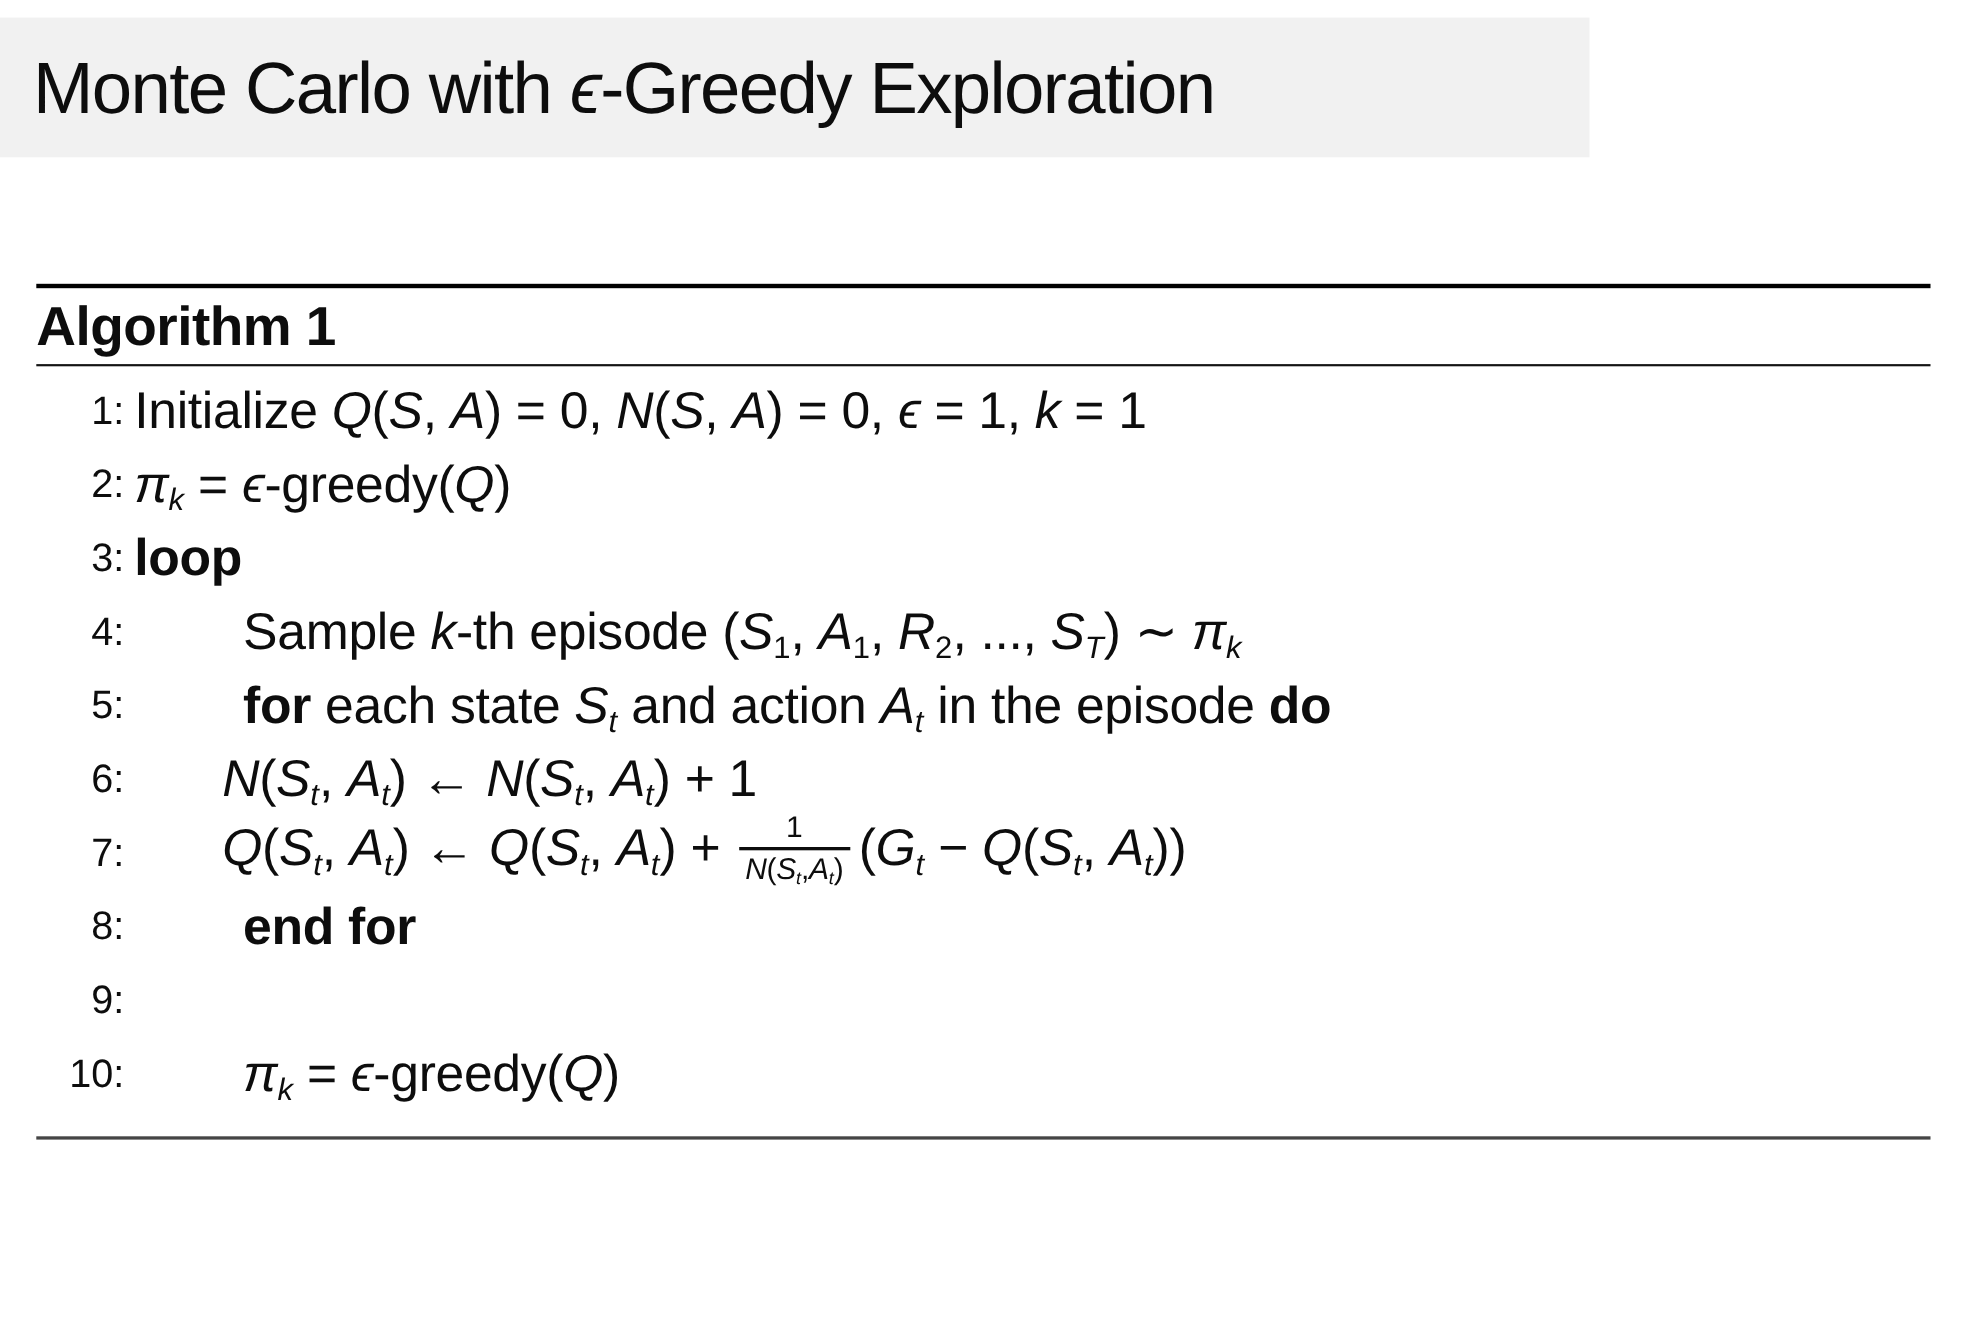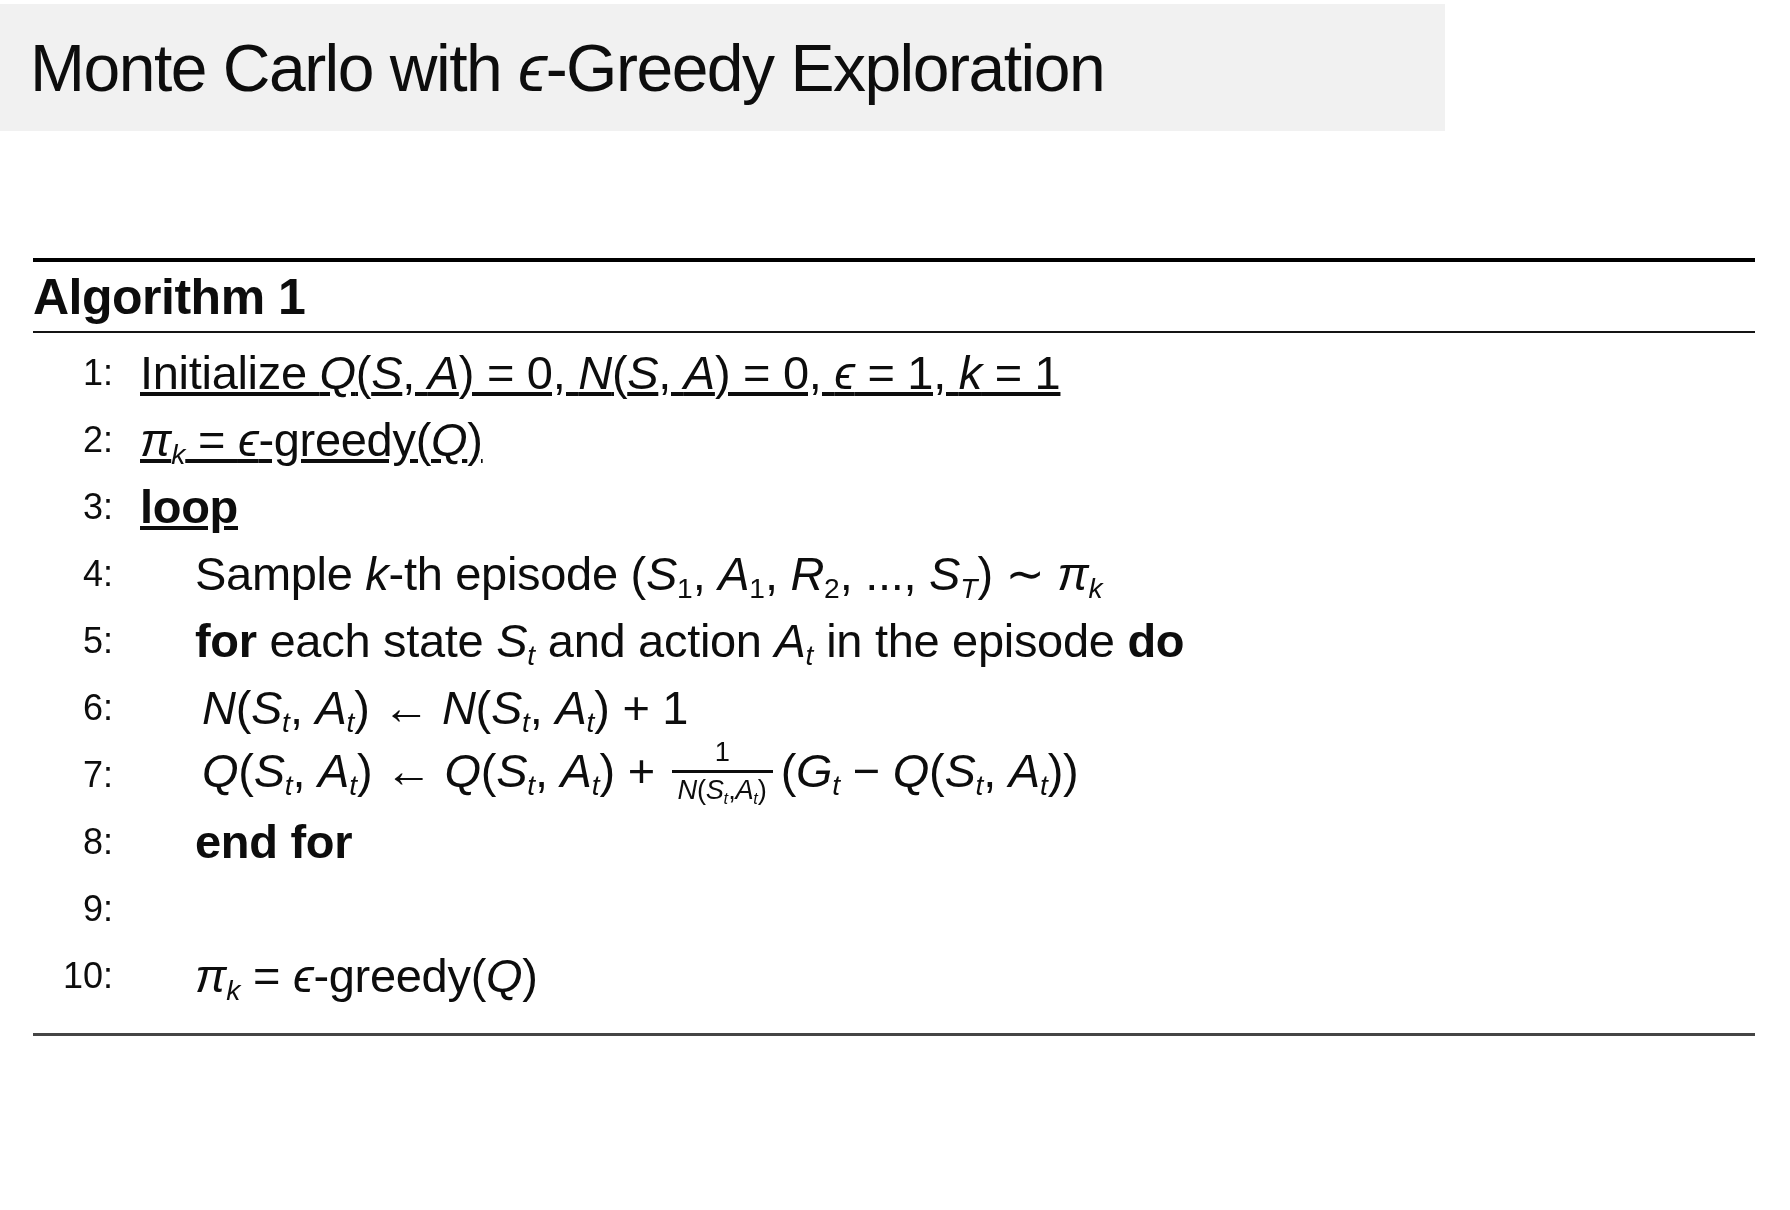"Monte Carlo with ϵ-Greedy Exploration" .title-bar { top: 4px -> 16px }
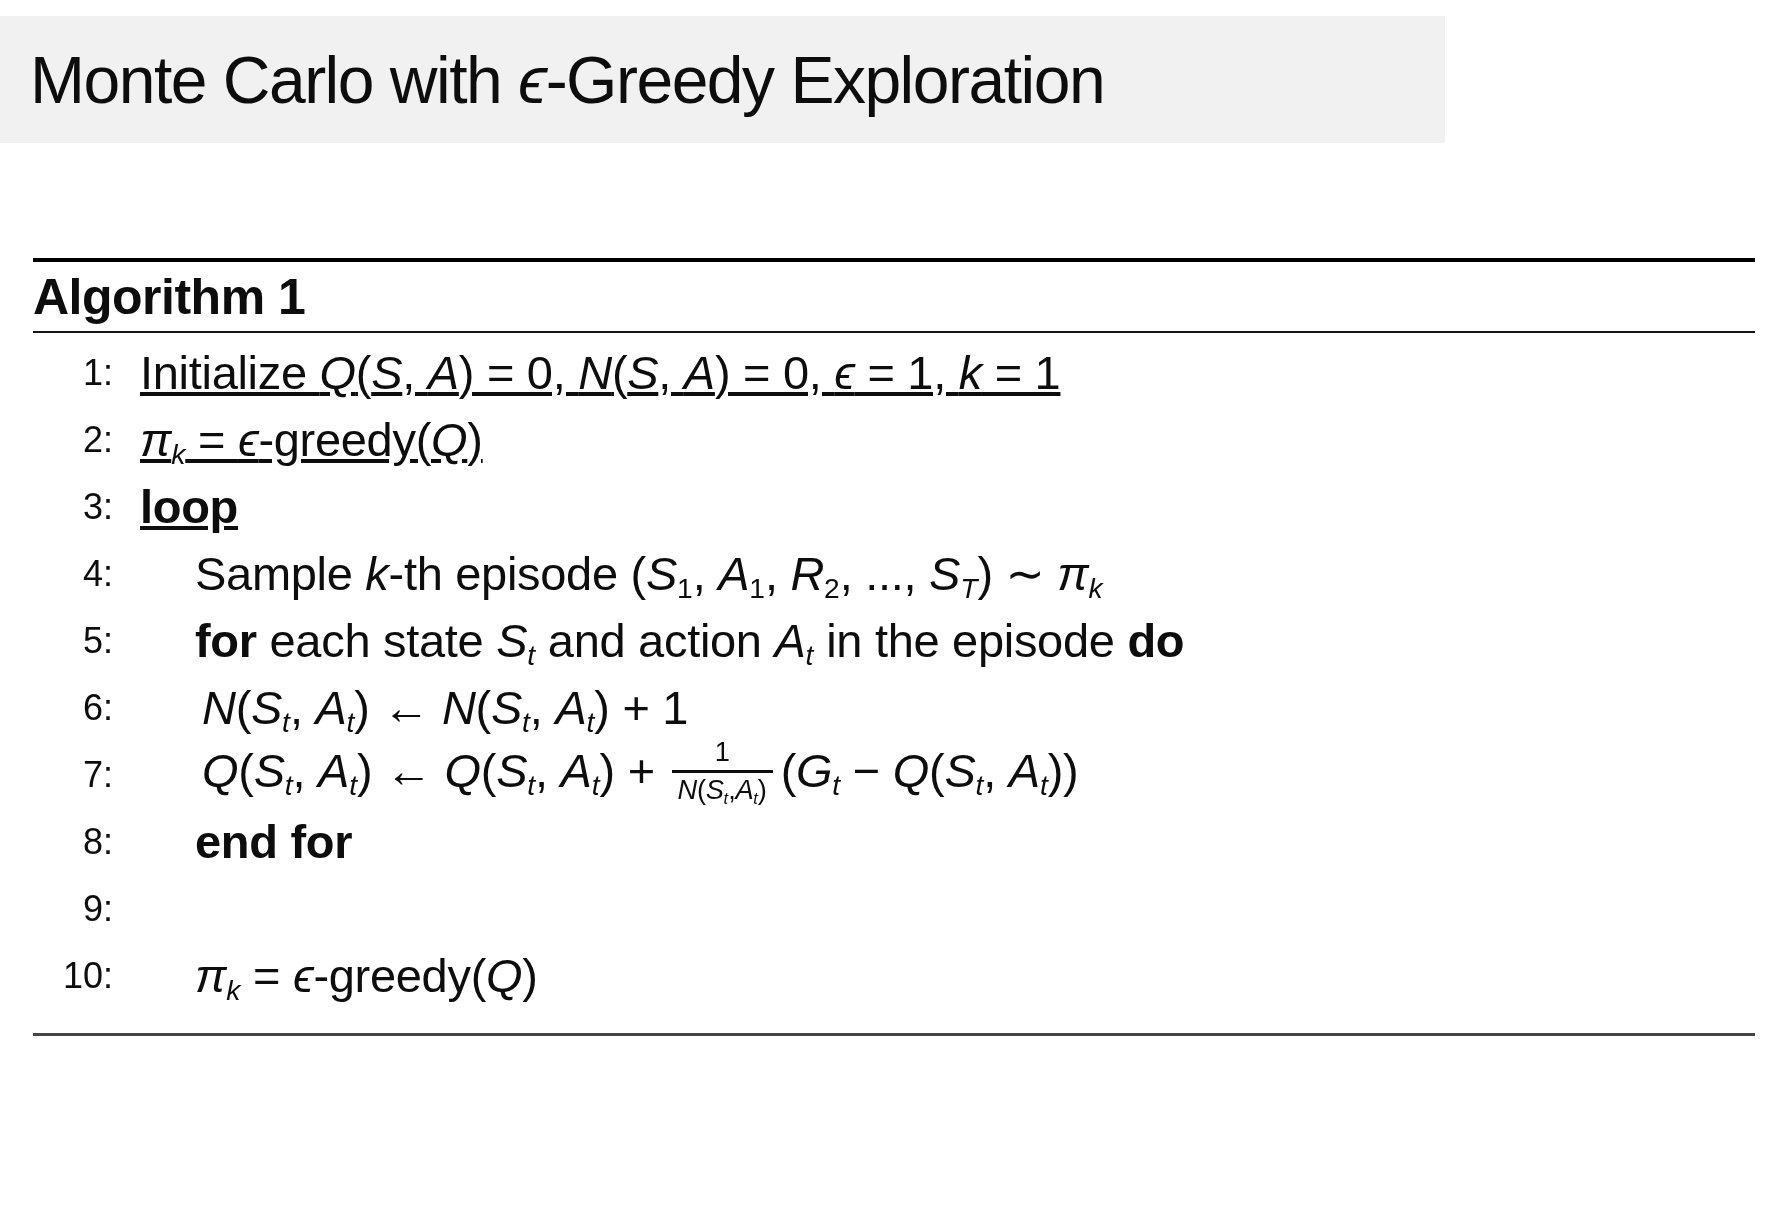"Initialize Q(S, A) = 0," .indent-0 { margin-left: 27px -> 9px; text-decoration: underline -> none }
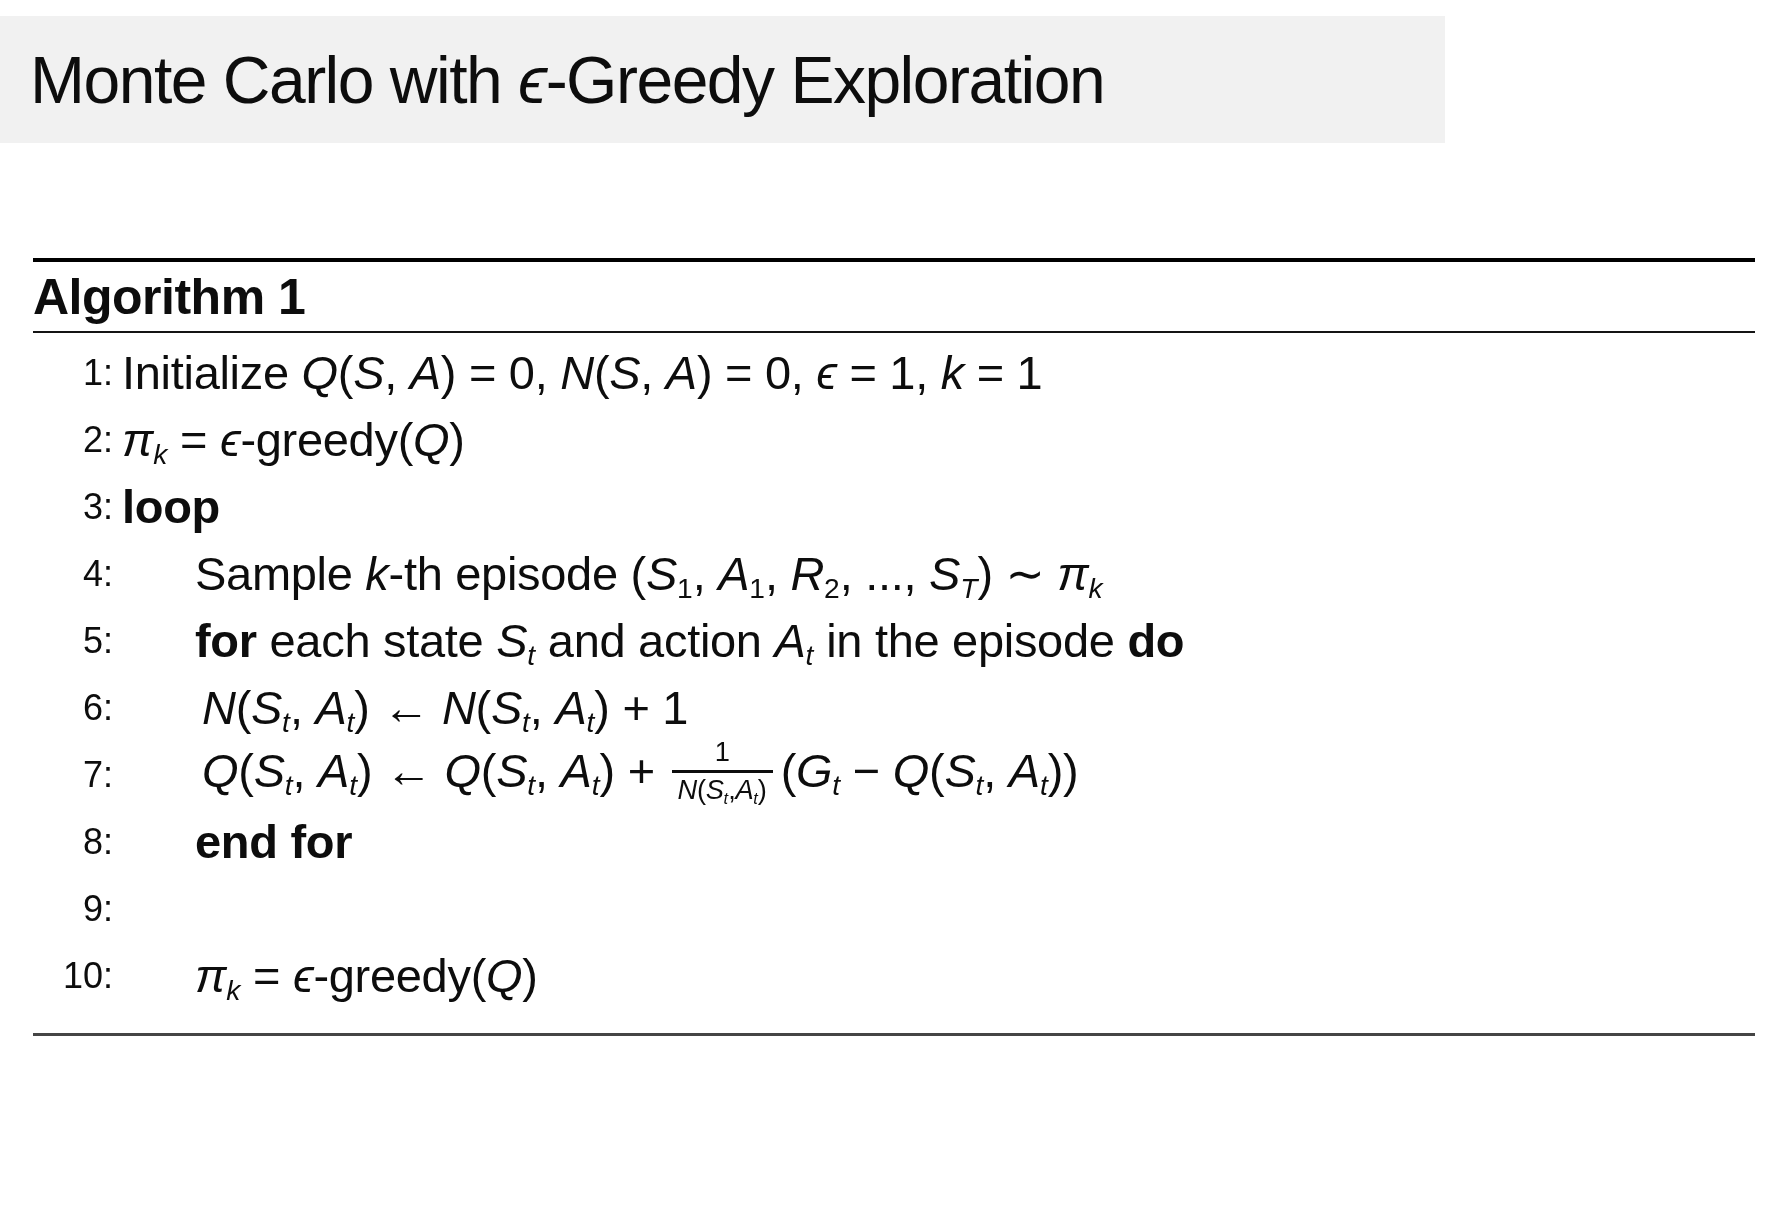"Sample k-th episode (S1, A1," .indent-1 { margin-left: 82px -> 108px }
